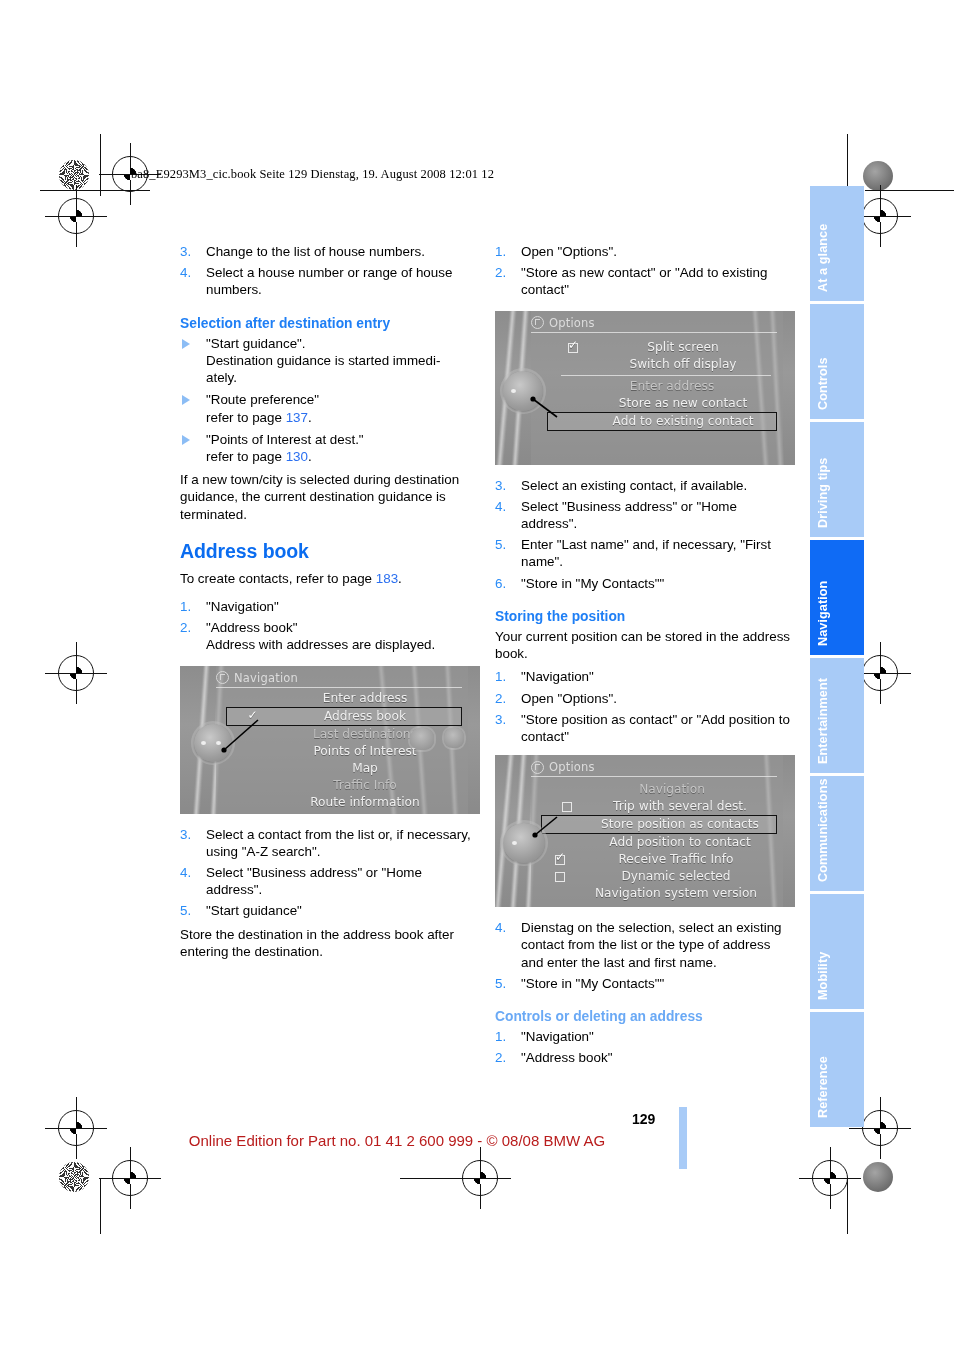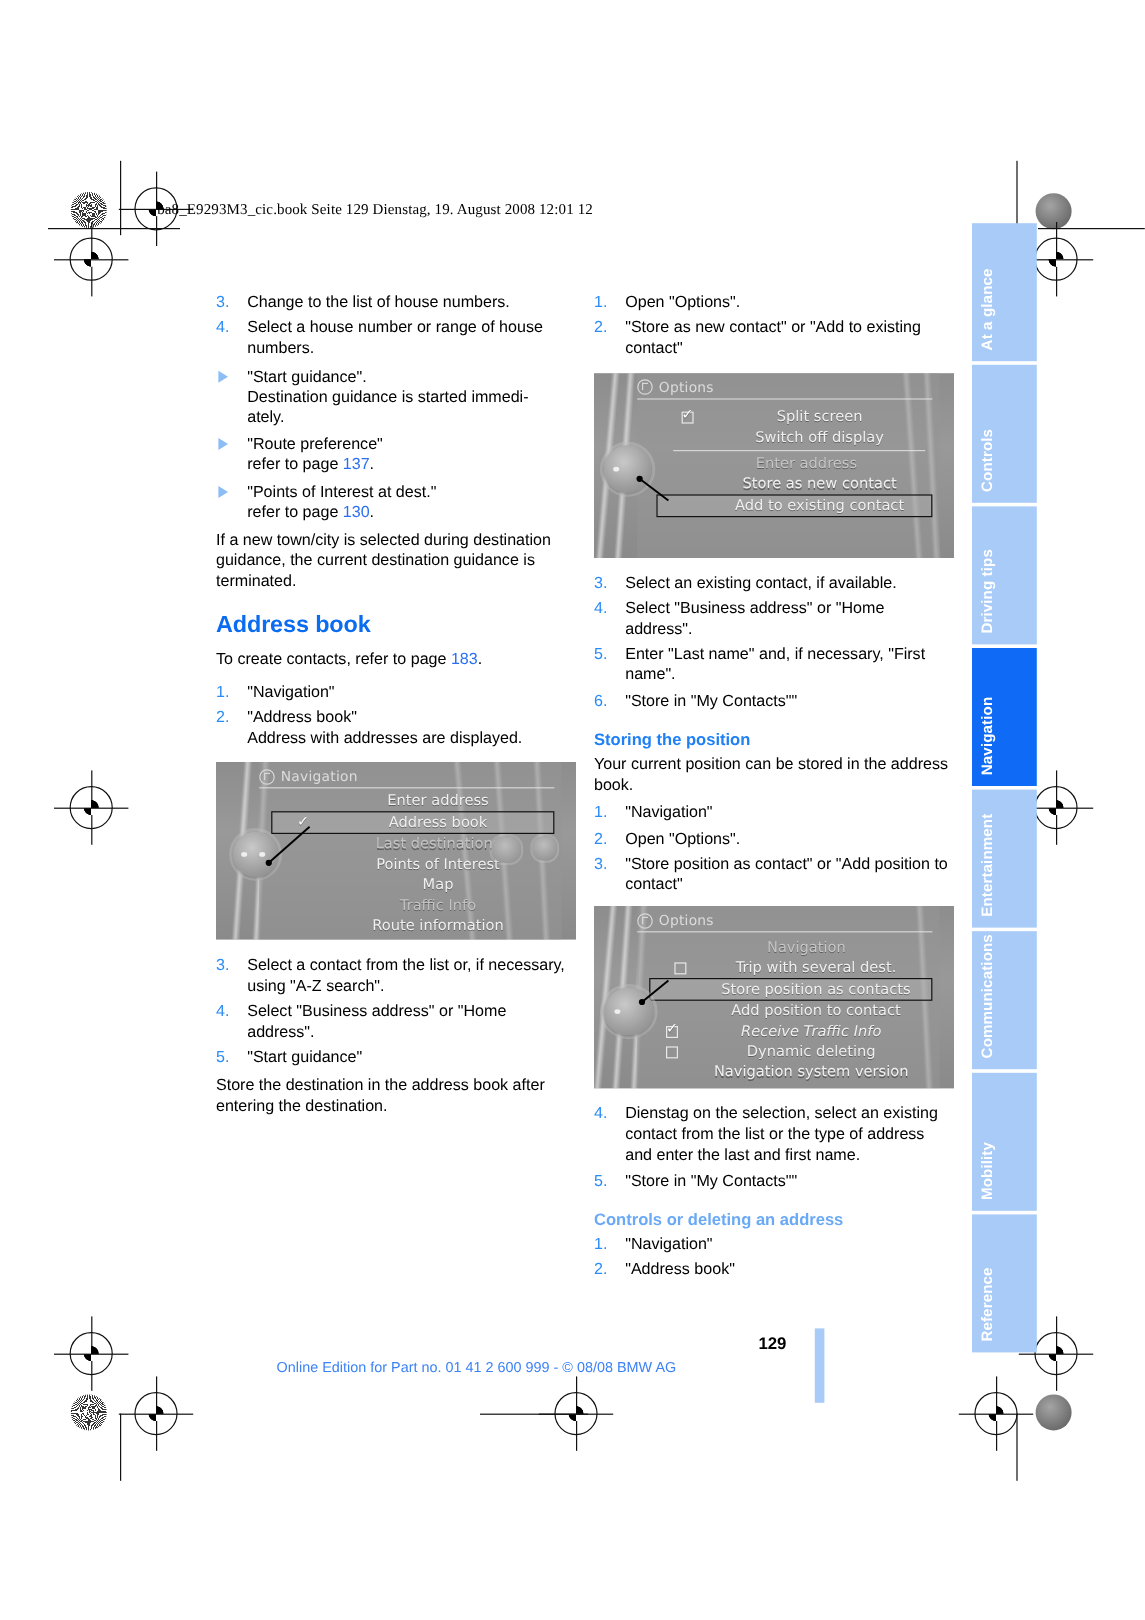"Selection after destination entry" h3.sub { html: none -> <h3>Selection after destination entry</h3> }
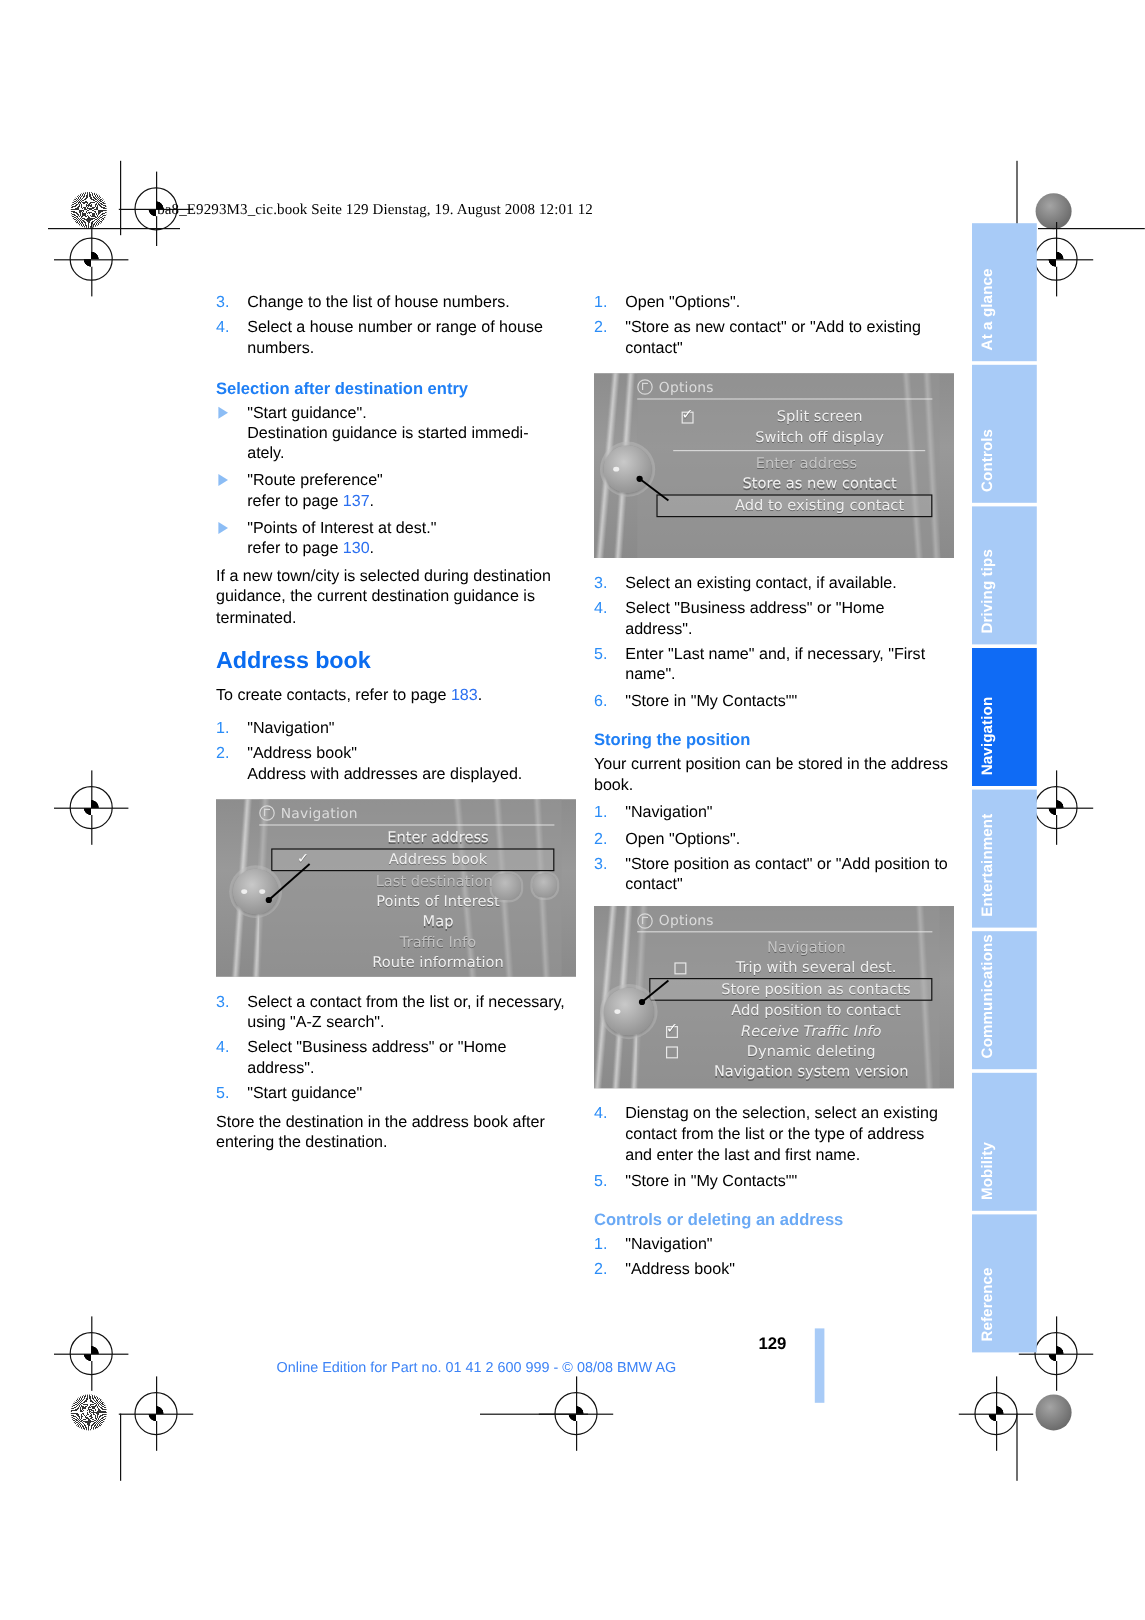"Receive Traffic Info" div.mi { font-style: italic -> none }
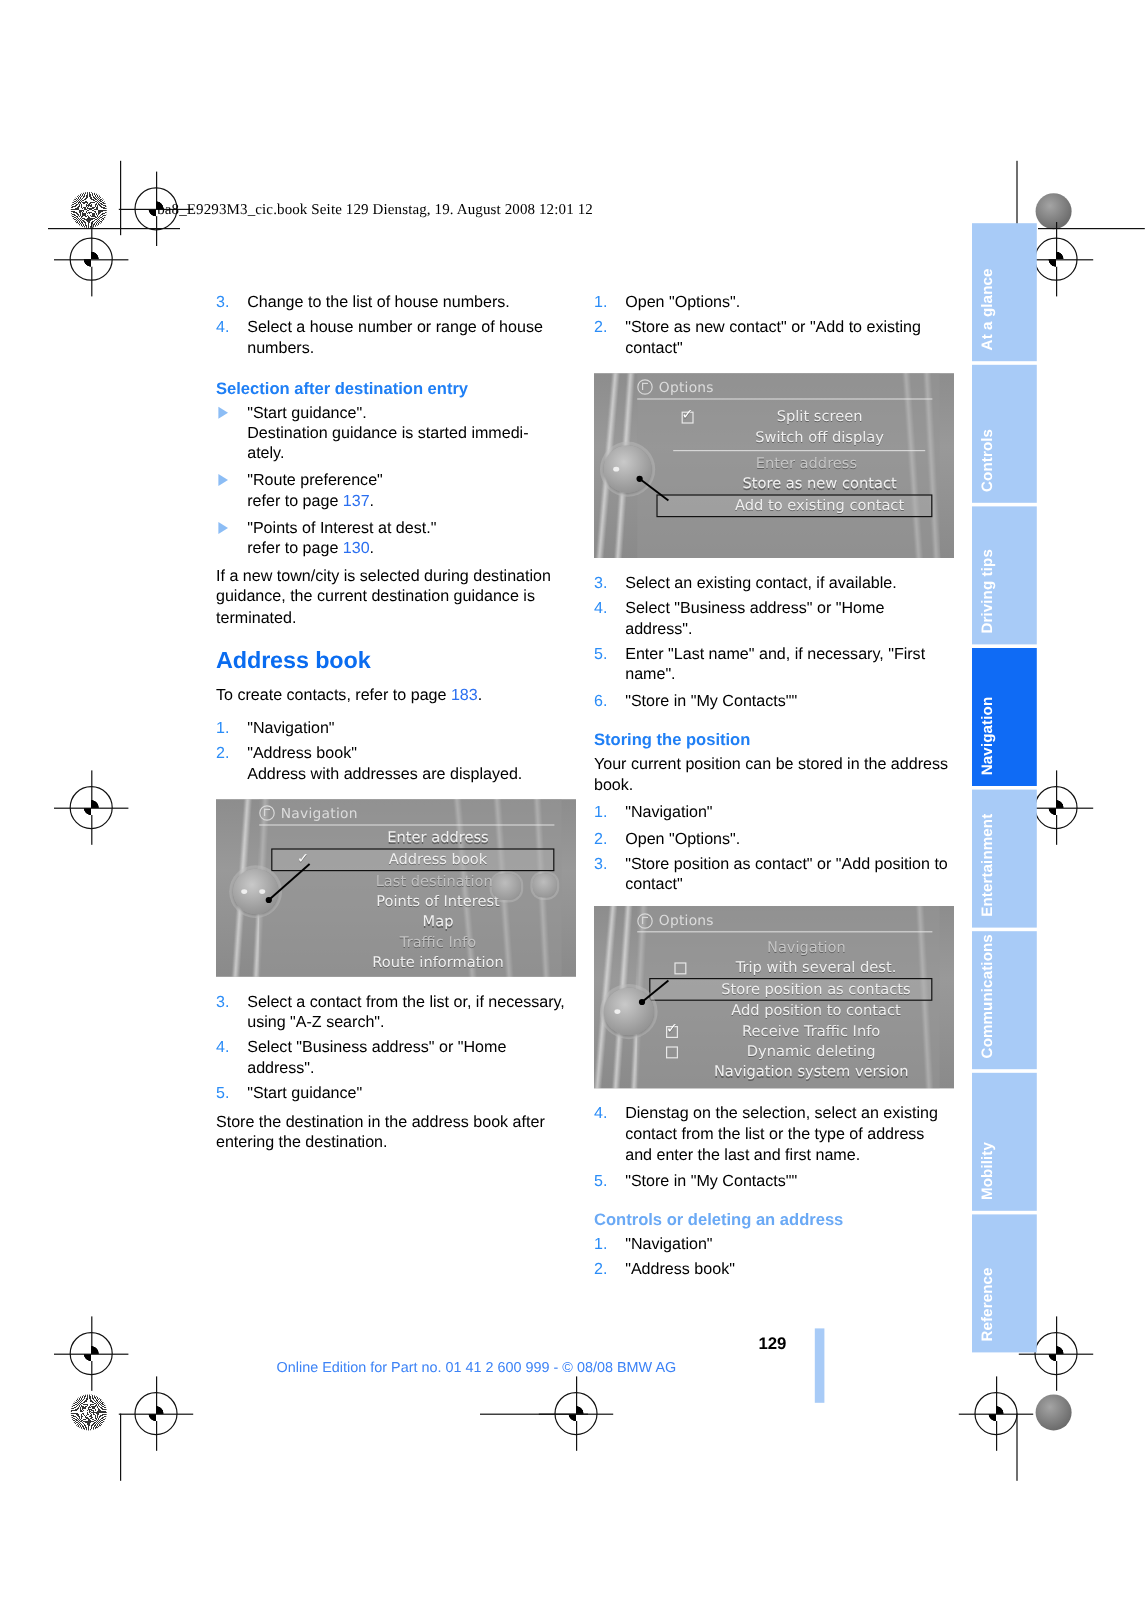"Dynamic deleting" span { text: deleting -> selected }
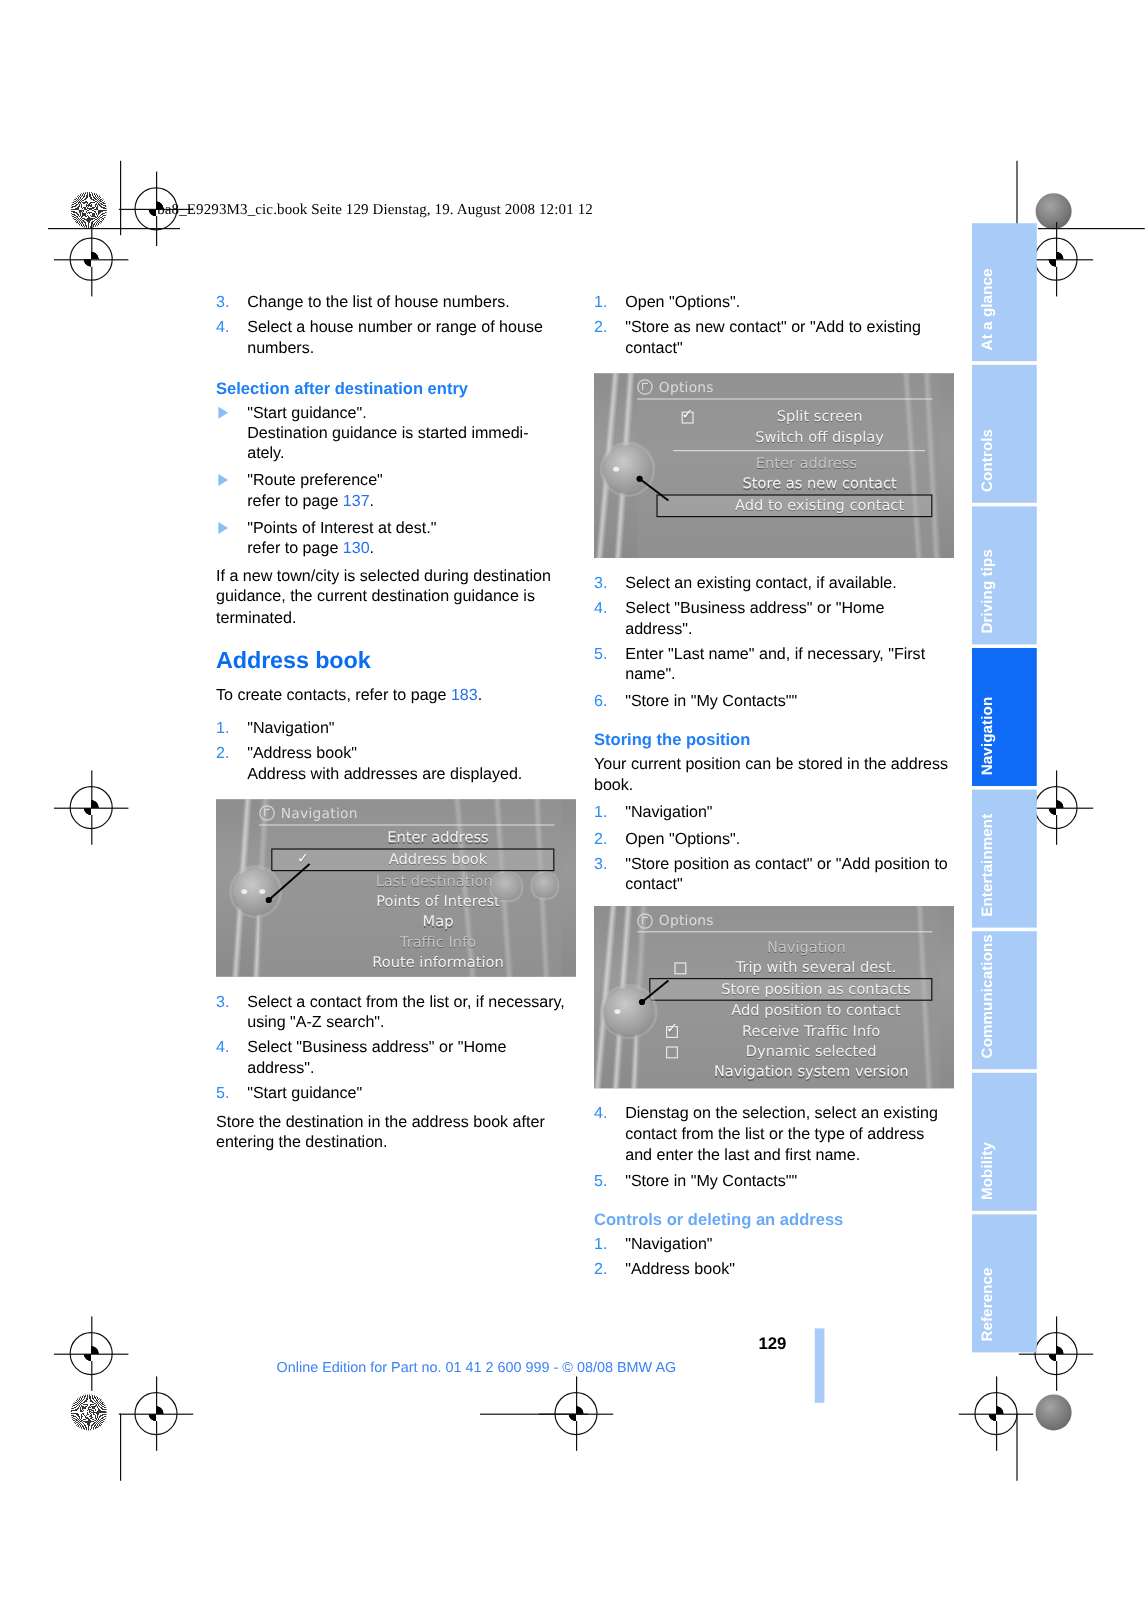"Online Edition for Part no." .footer { color: #3b82f6 -> #b91c1c; font-size: 12px -> 15px }
